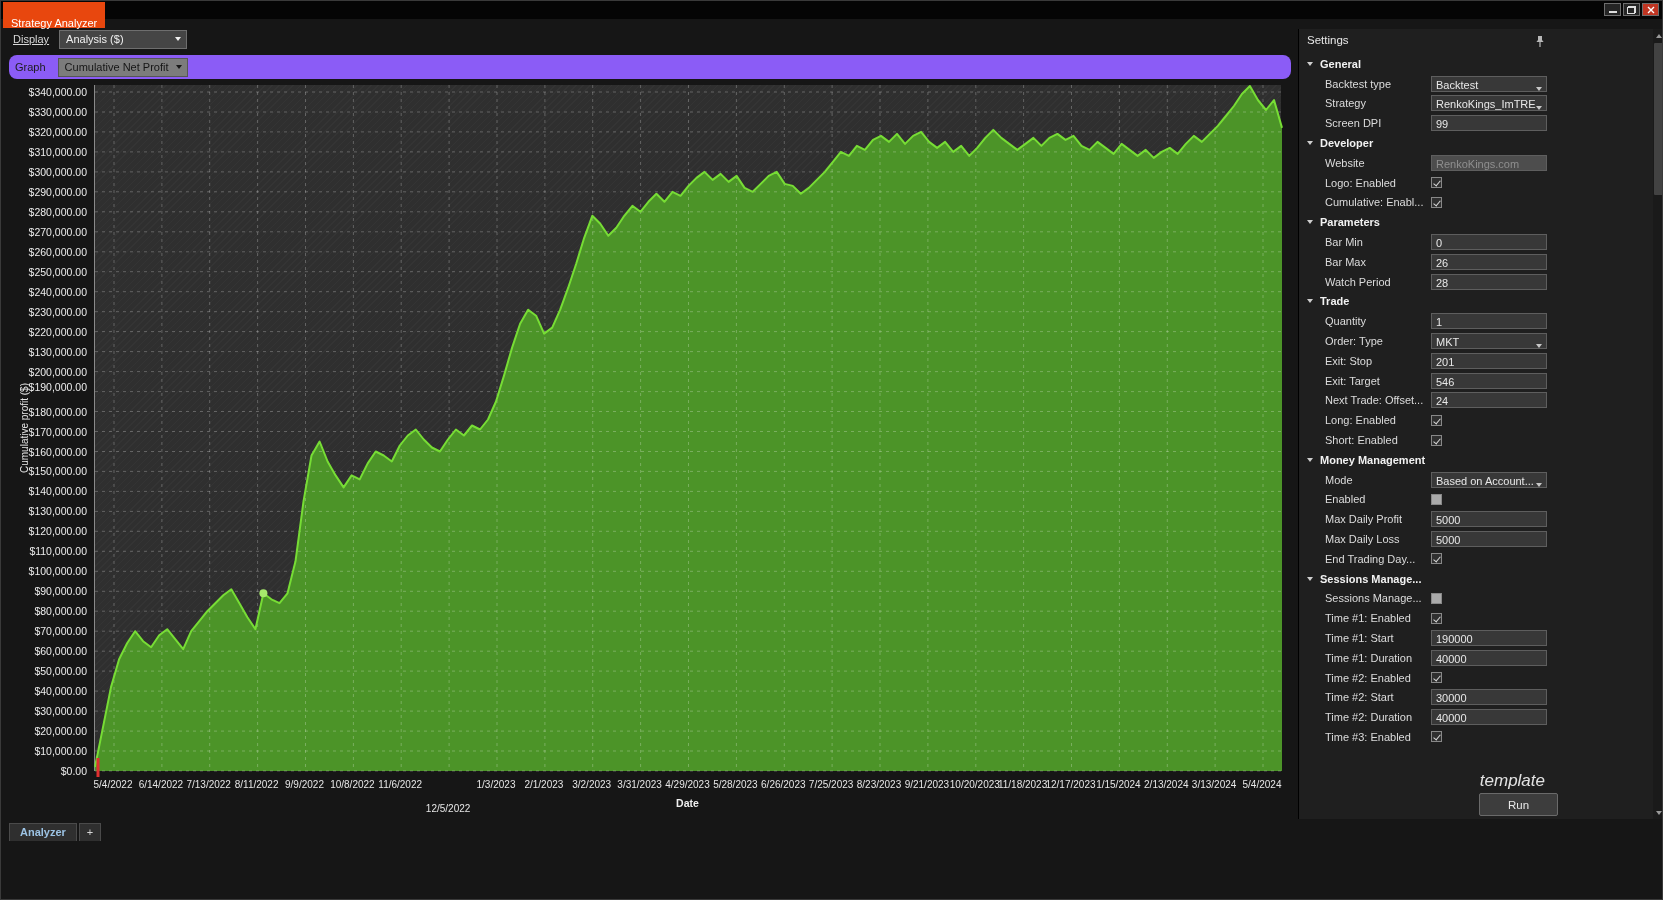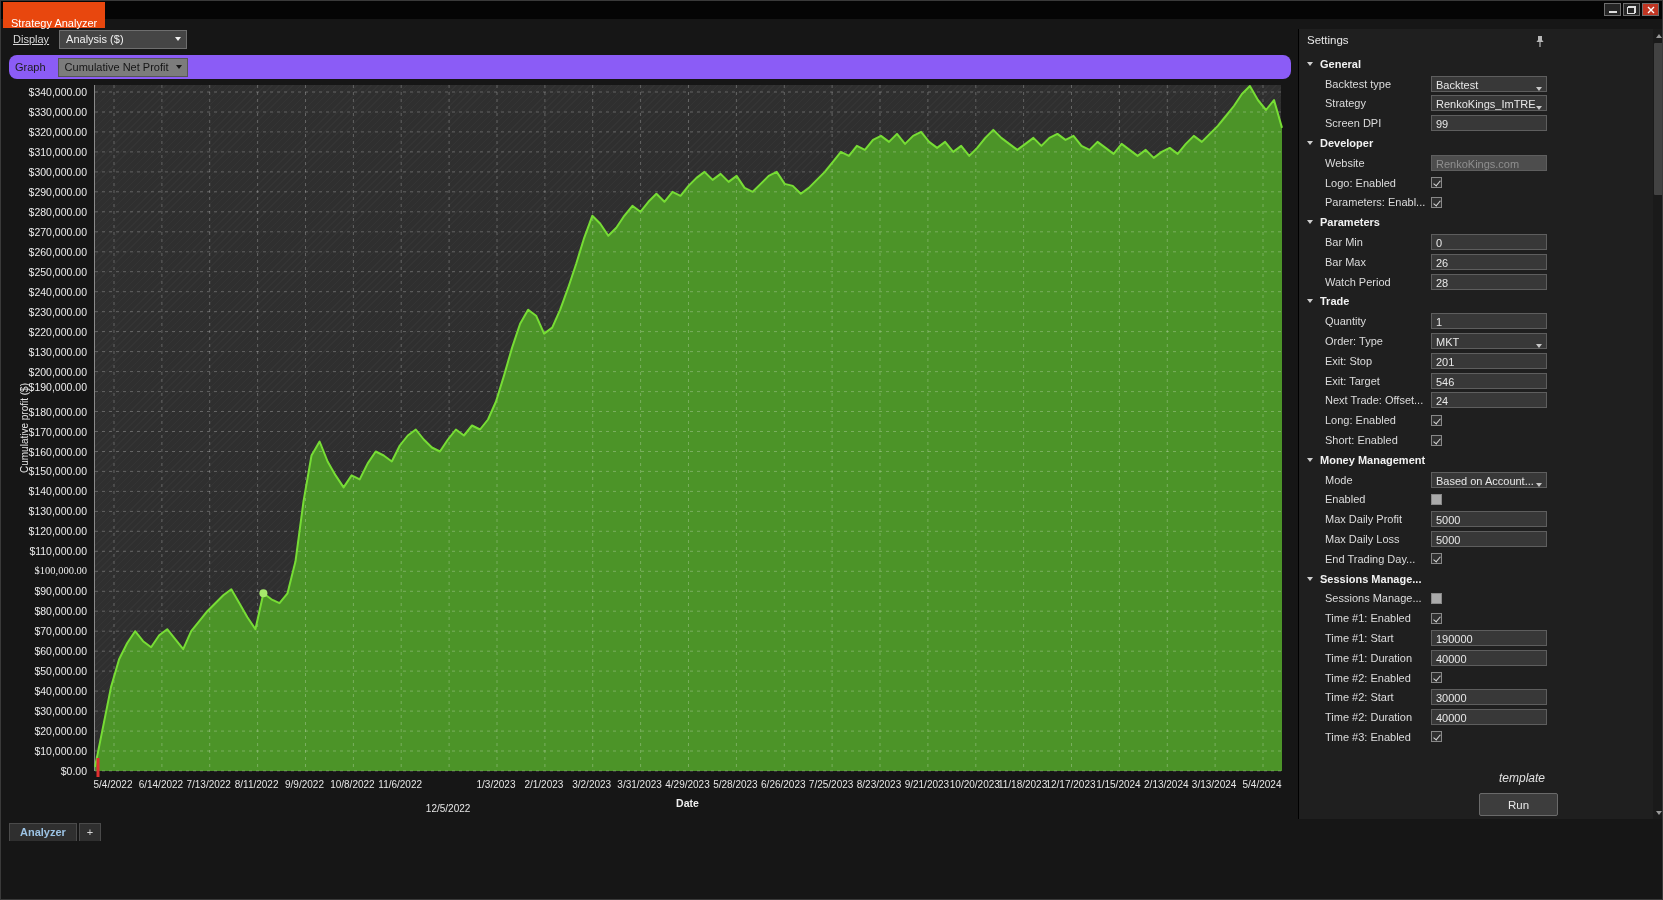"Parameters: Enabl..." span.row-label { text: Parameters -> Cumulative }
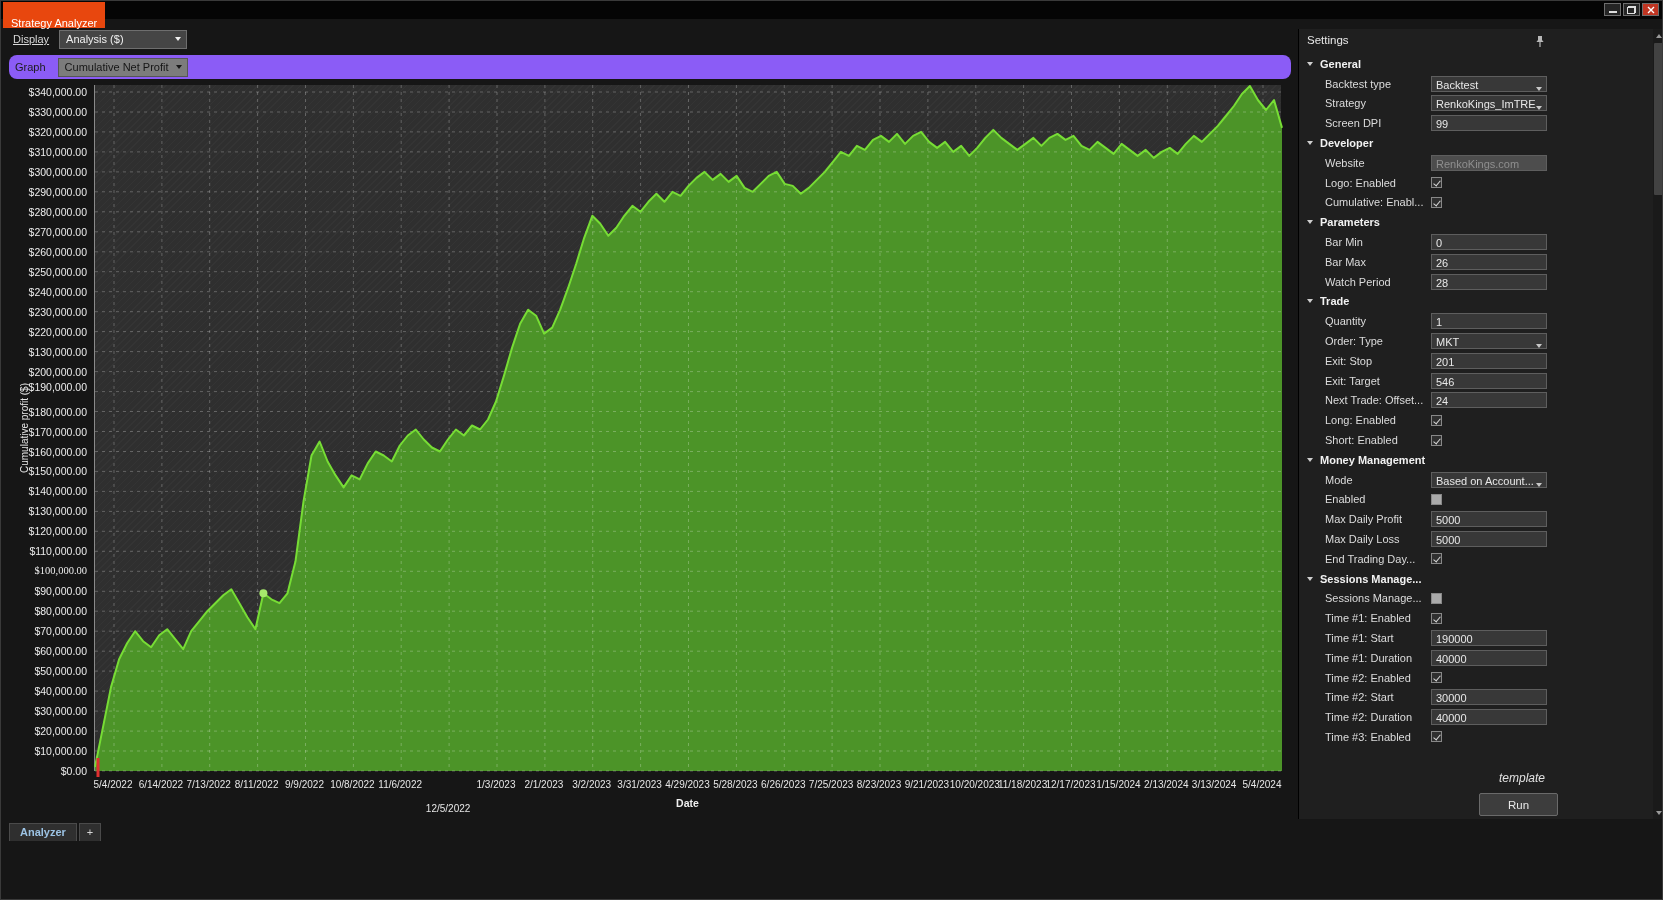"$100,000.00" span { font-family: Liberation Serif, serif -> none }
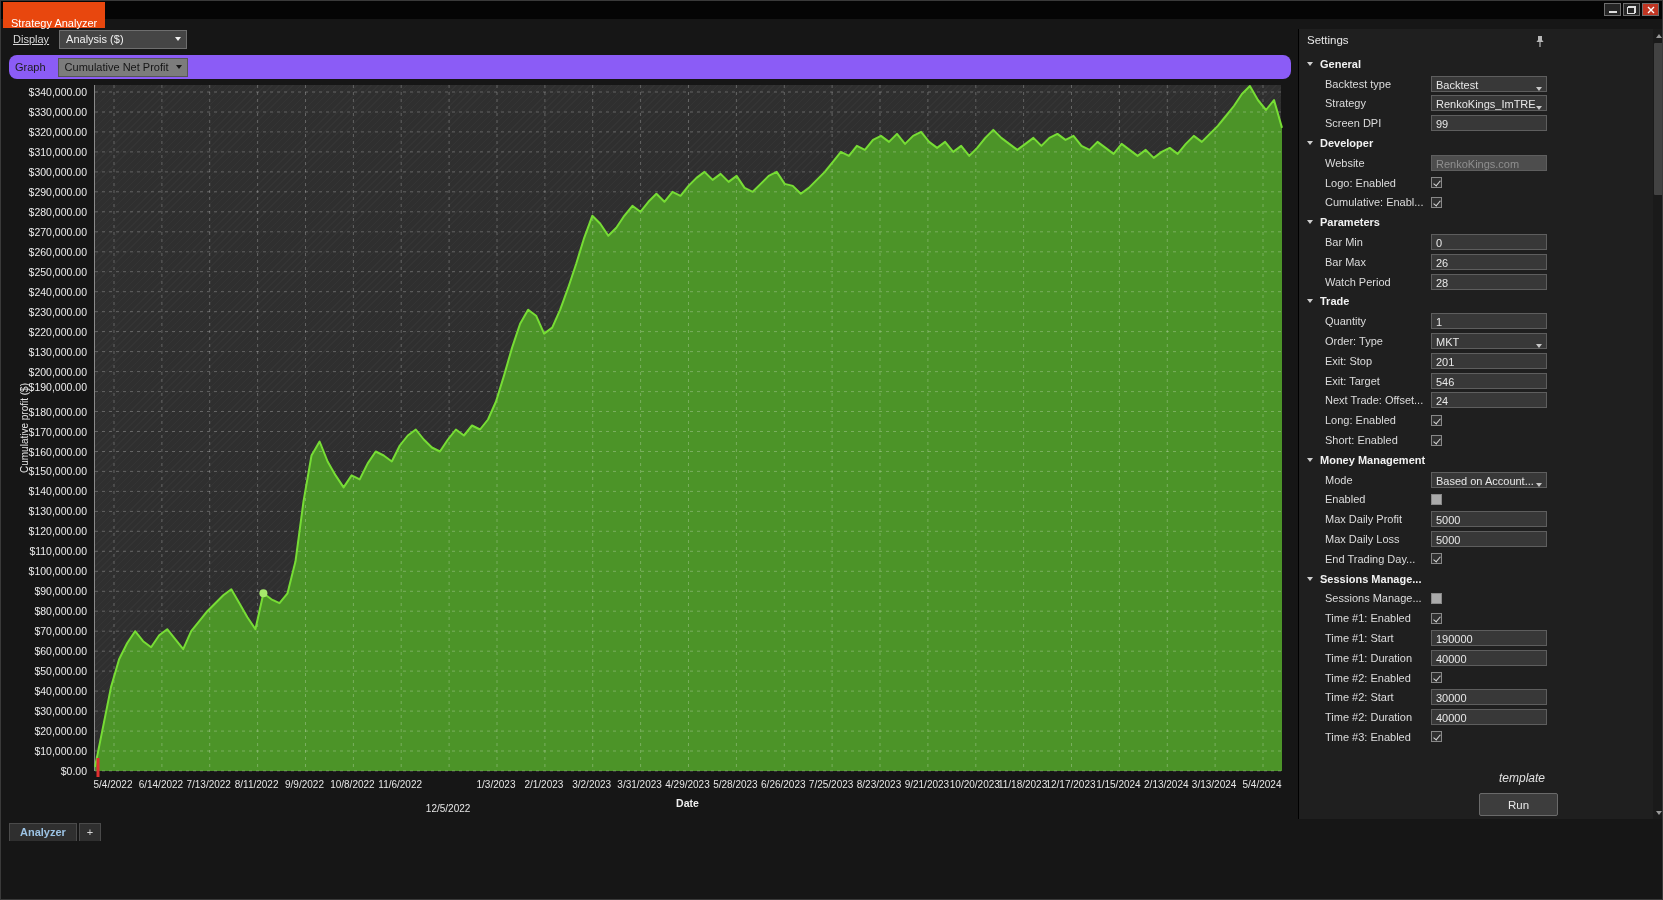"template" .template-link { font-size: 12px -> 17px }
